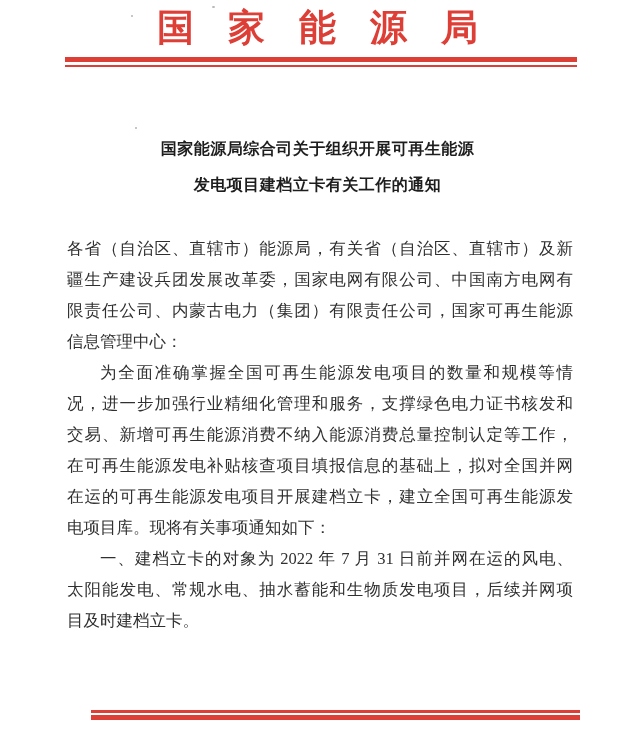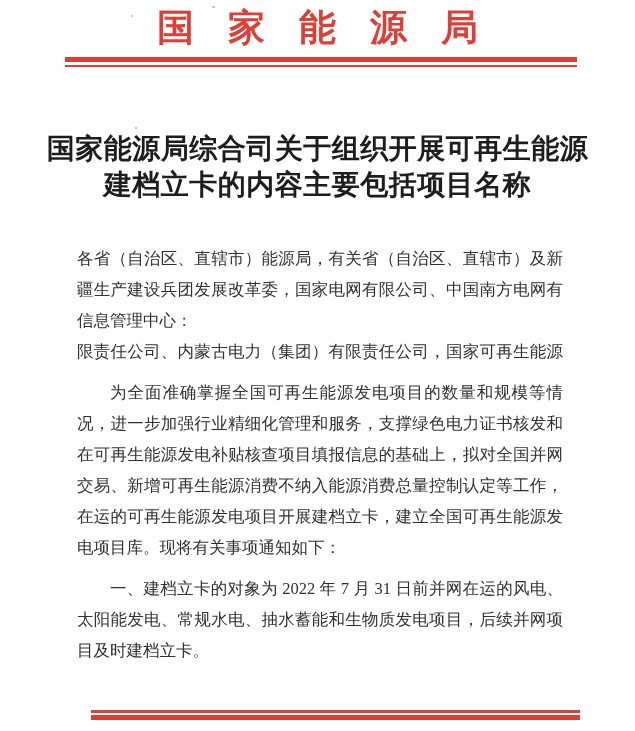"国家能源局综合司关于组织开展可再生能源" .doc-title { font-size: 28px -> 16px }
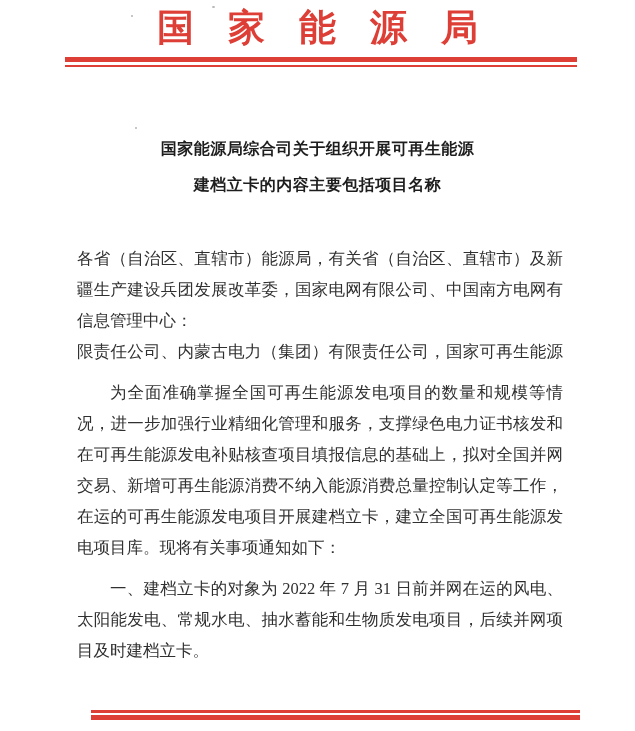"建档立卡的内容主要包括项目名称" div { text: 建档立卡的内容主要包括项目名称 -> 发电项目建档立卡有关工作的通知 }
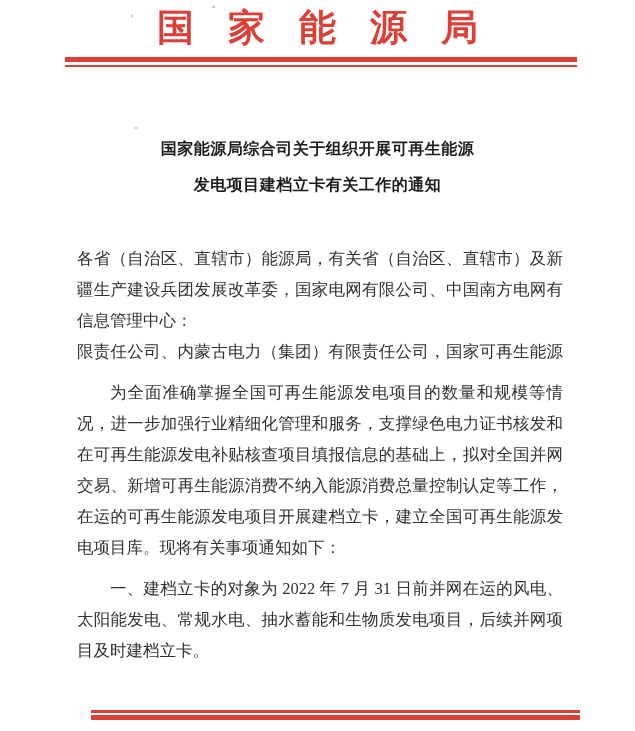"各省（自治区、直辖市）能源局，有关省（自治区、直辖市）及新" .para { margin: 10px -> 0 }
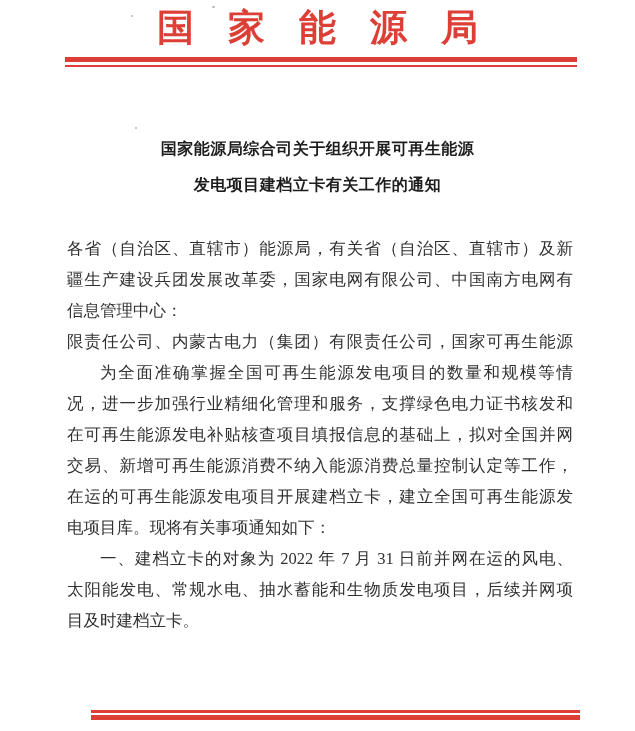"信息管理中心：" span.line { order: before "限责任公司、内蒙古电力（集团）有限责任公司，国家可再生能源" -> after "限责任公司、内蒙古电力（集团）有限责任公司，国家可再生能源" }
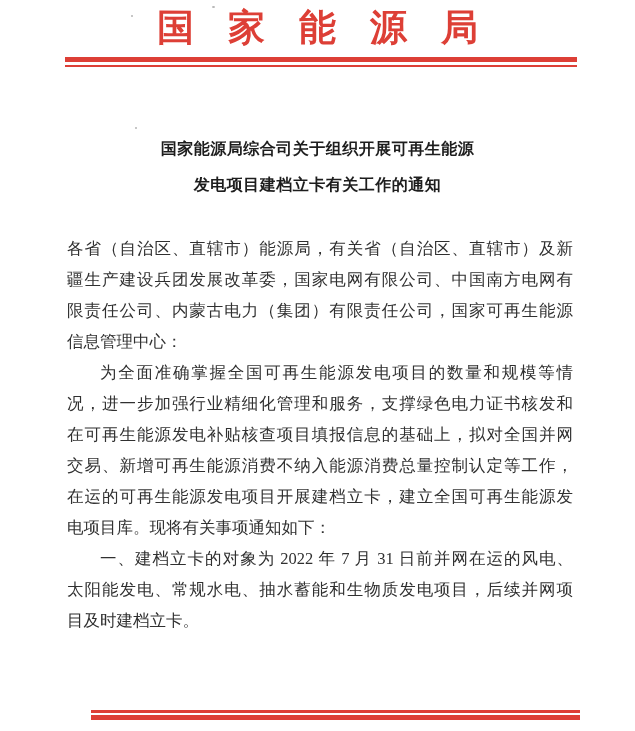"在可再生能源发电补贴核查项目填报信息的基础上，拟对全国并网" span.line { order: before "交易、新增可再生能源消费不纳入能源消费总量控制认定等工作，" -> after "交易、新增可再生能源消费不纳入能源消费总量控制认定等工作，" }
